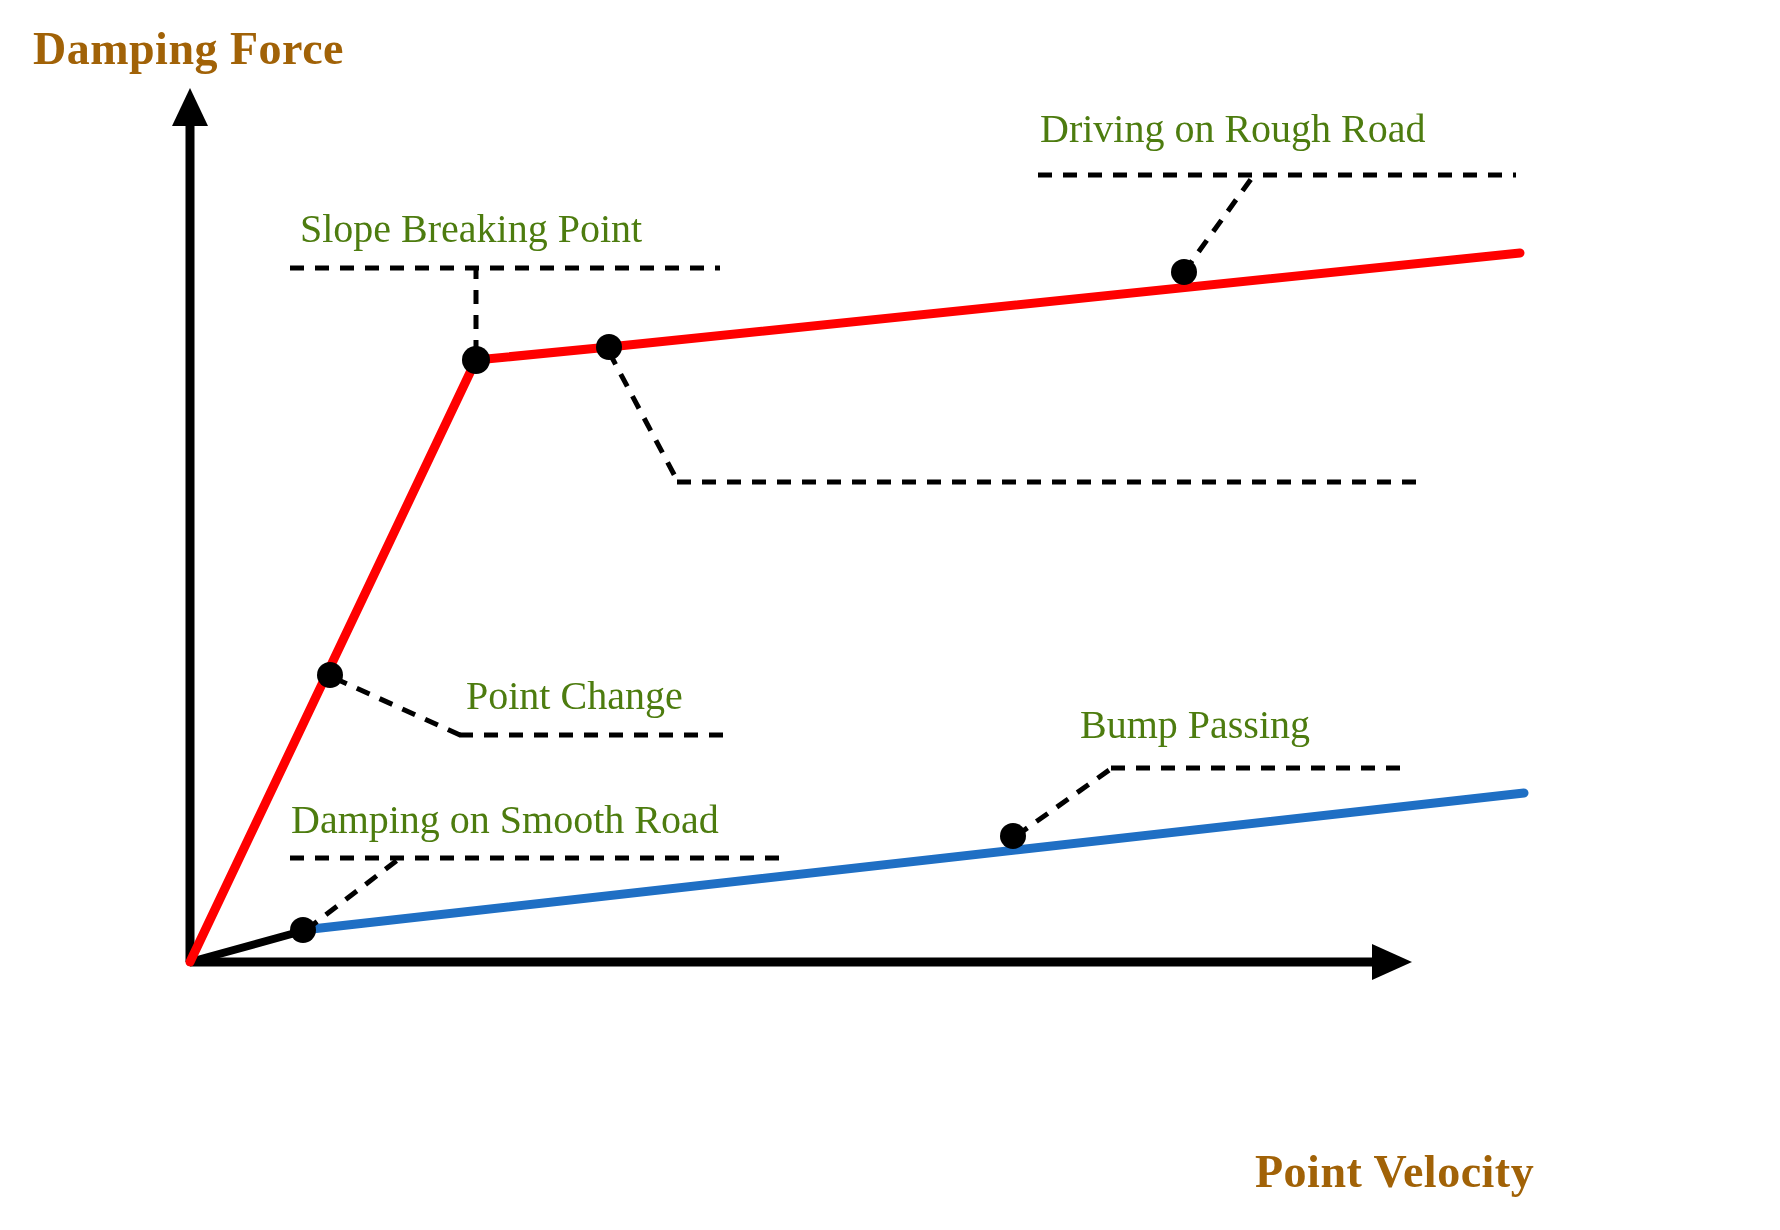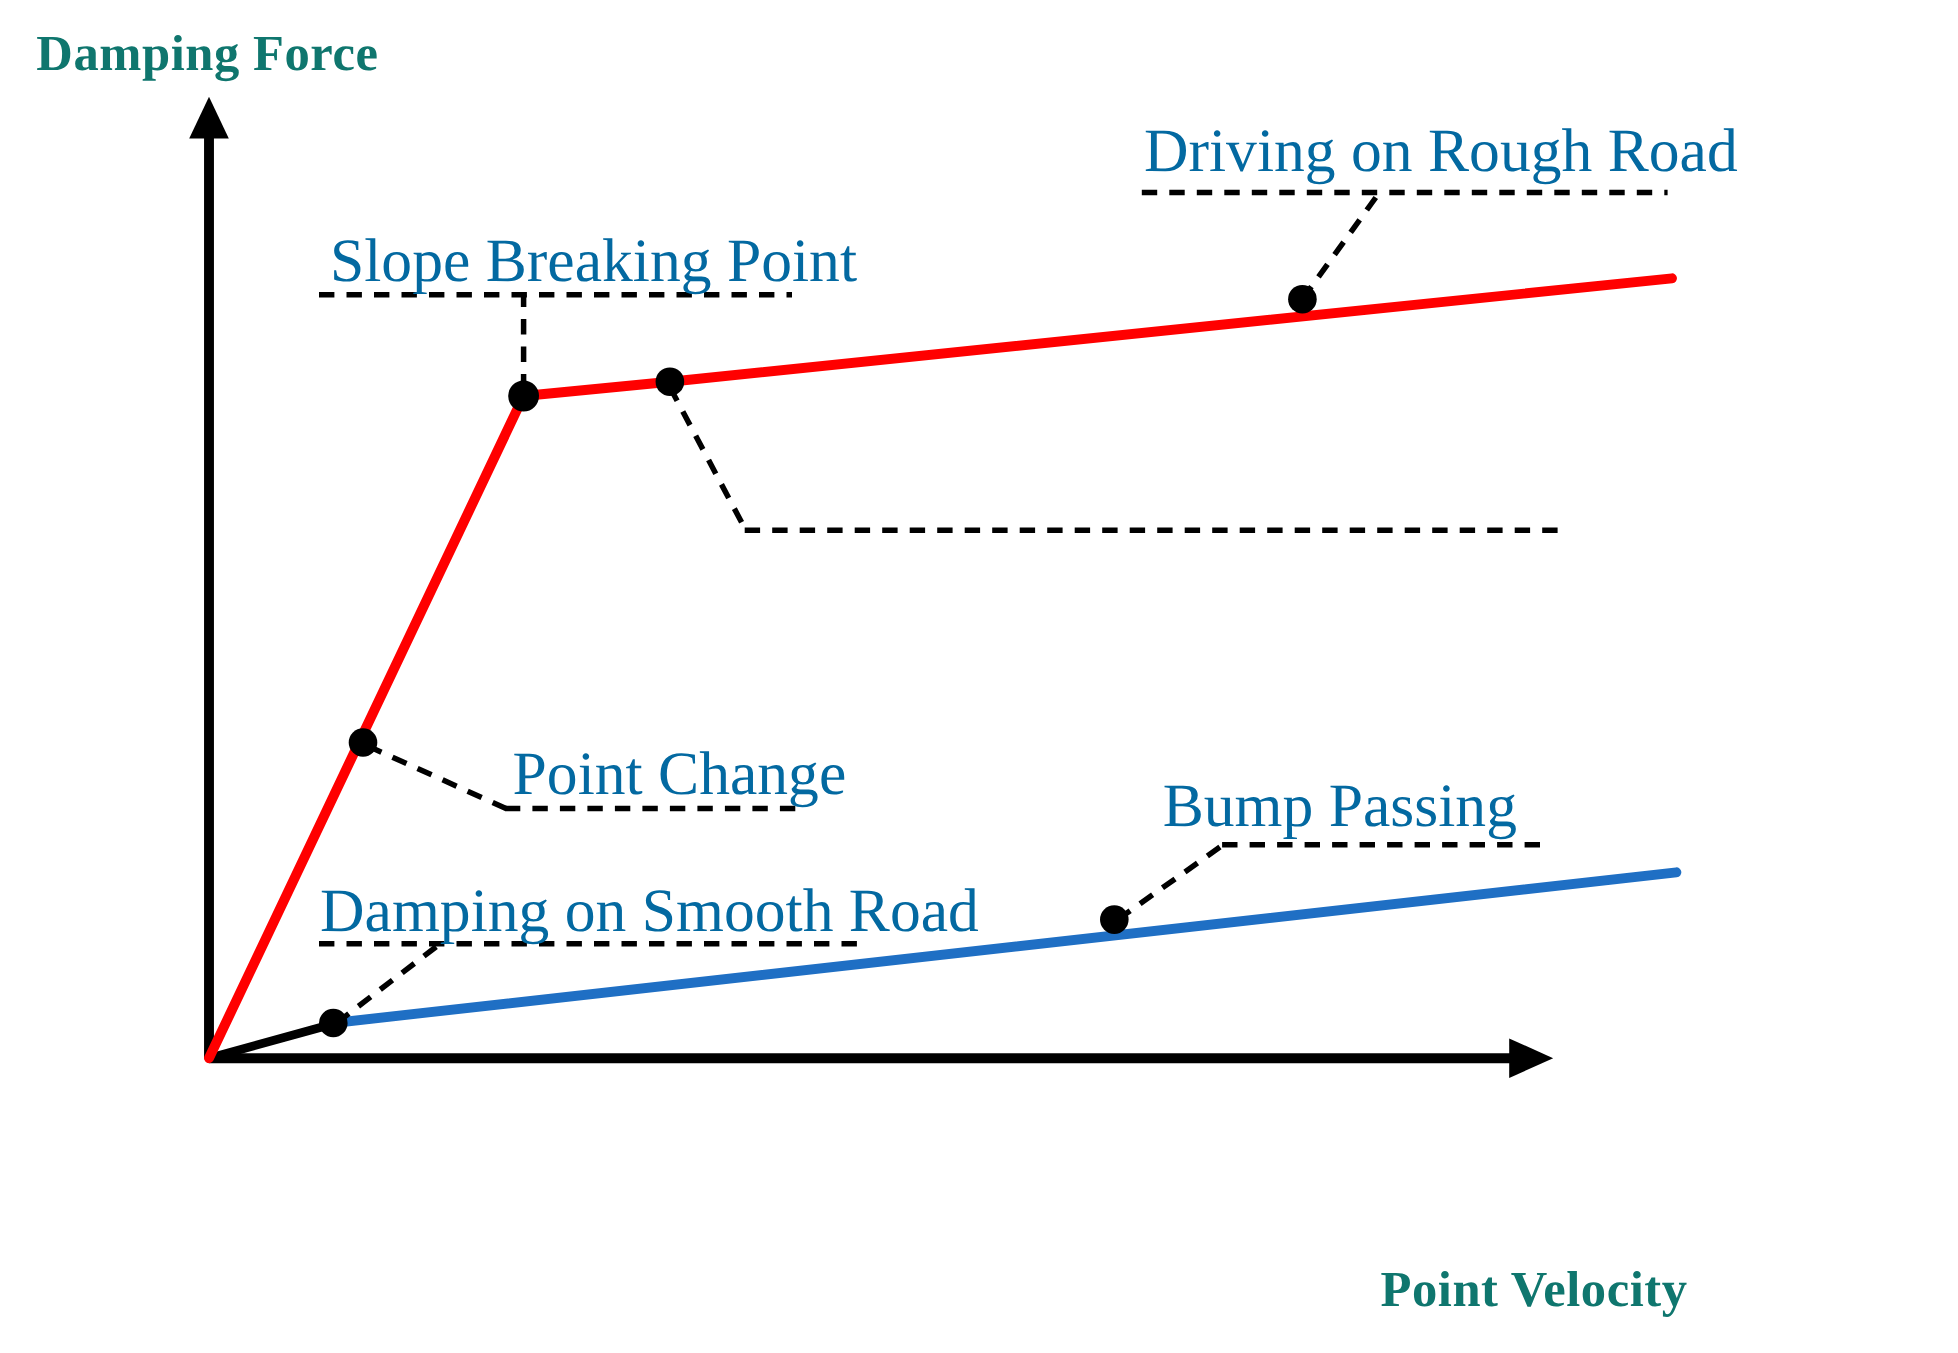"Damping Force" .axis-title { color: #0f766e -> #a16207 }
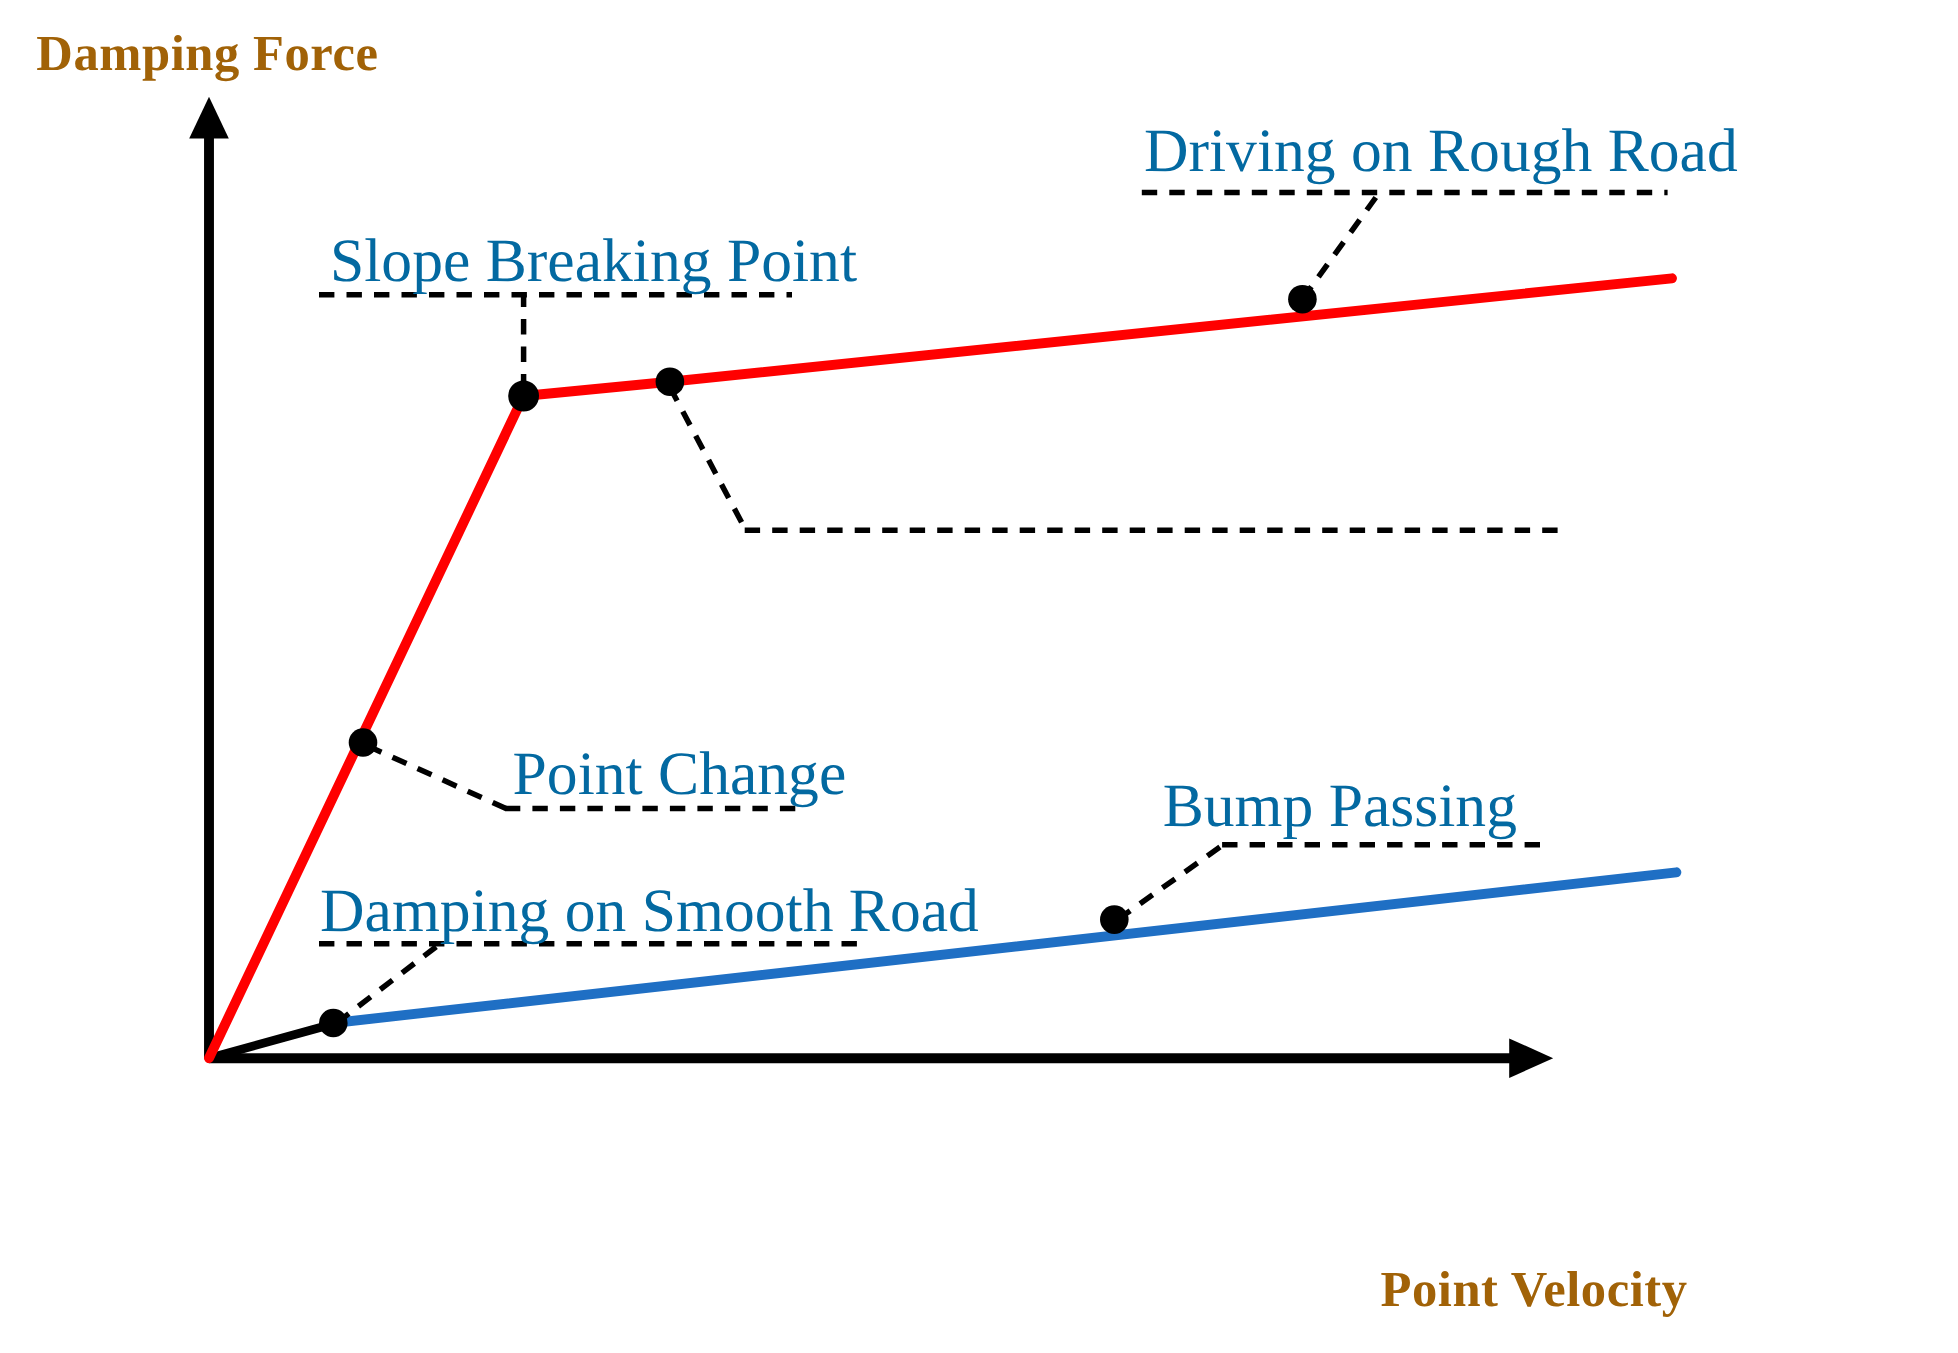"Driving on Rough Road" .callout-label { color: #0369a1 -> #4d7c0f; font-size: 56px -> 40px }
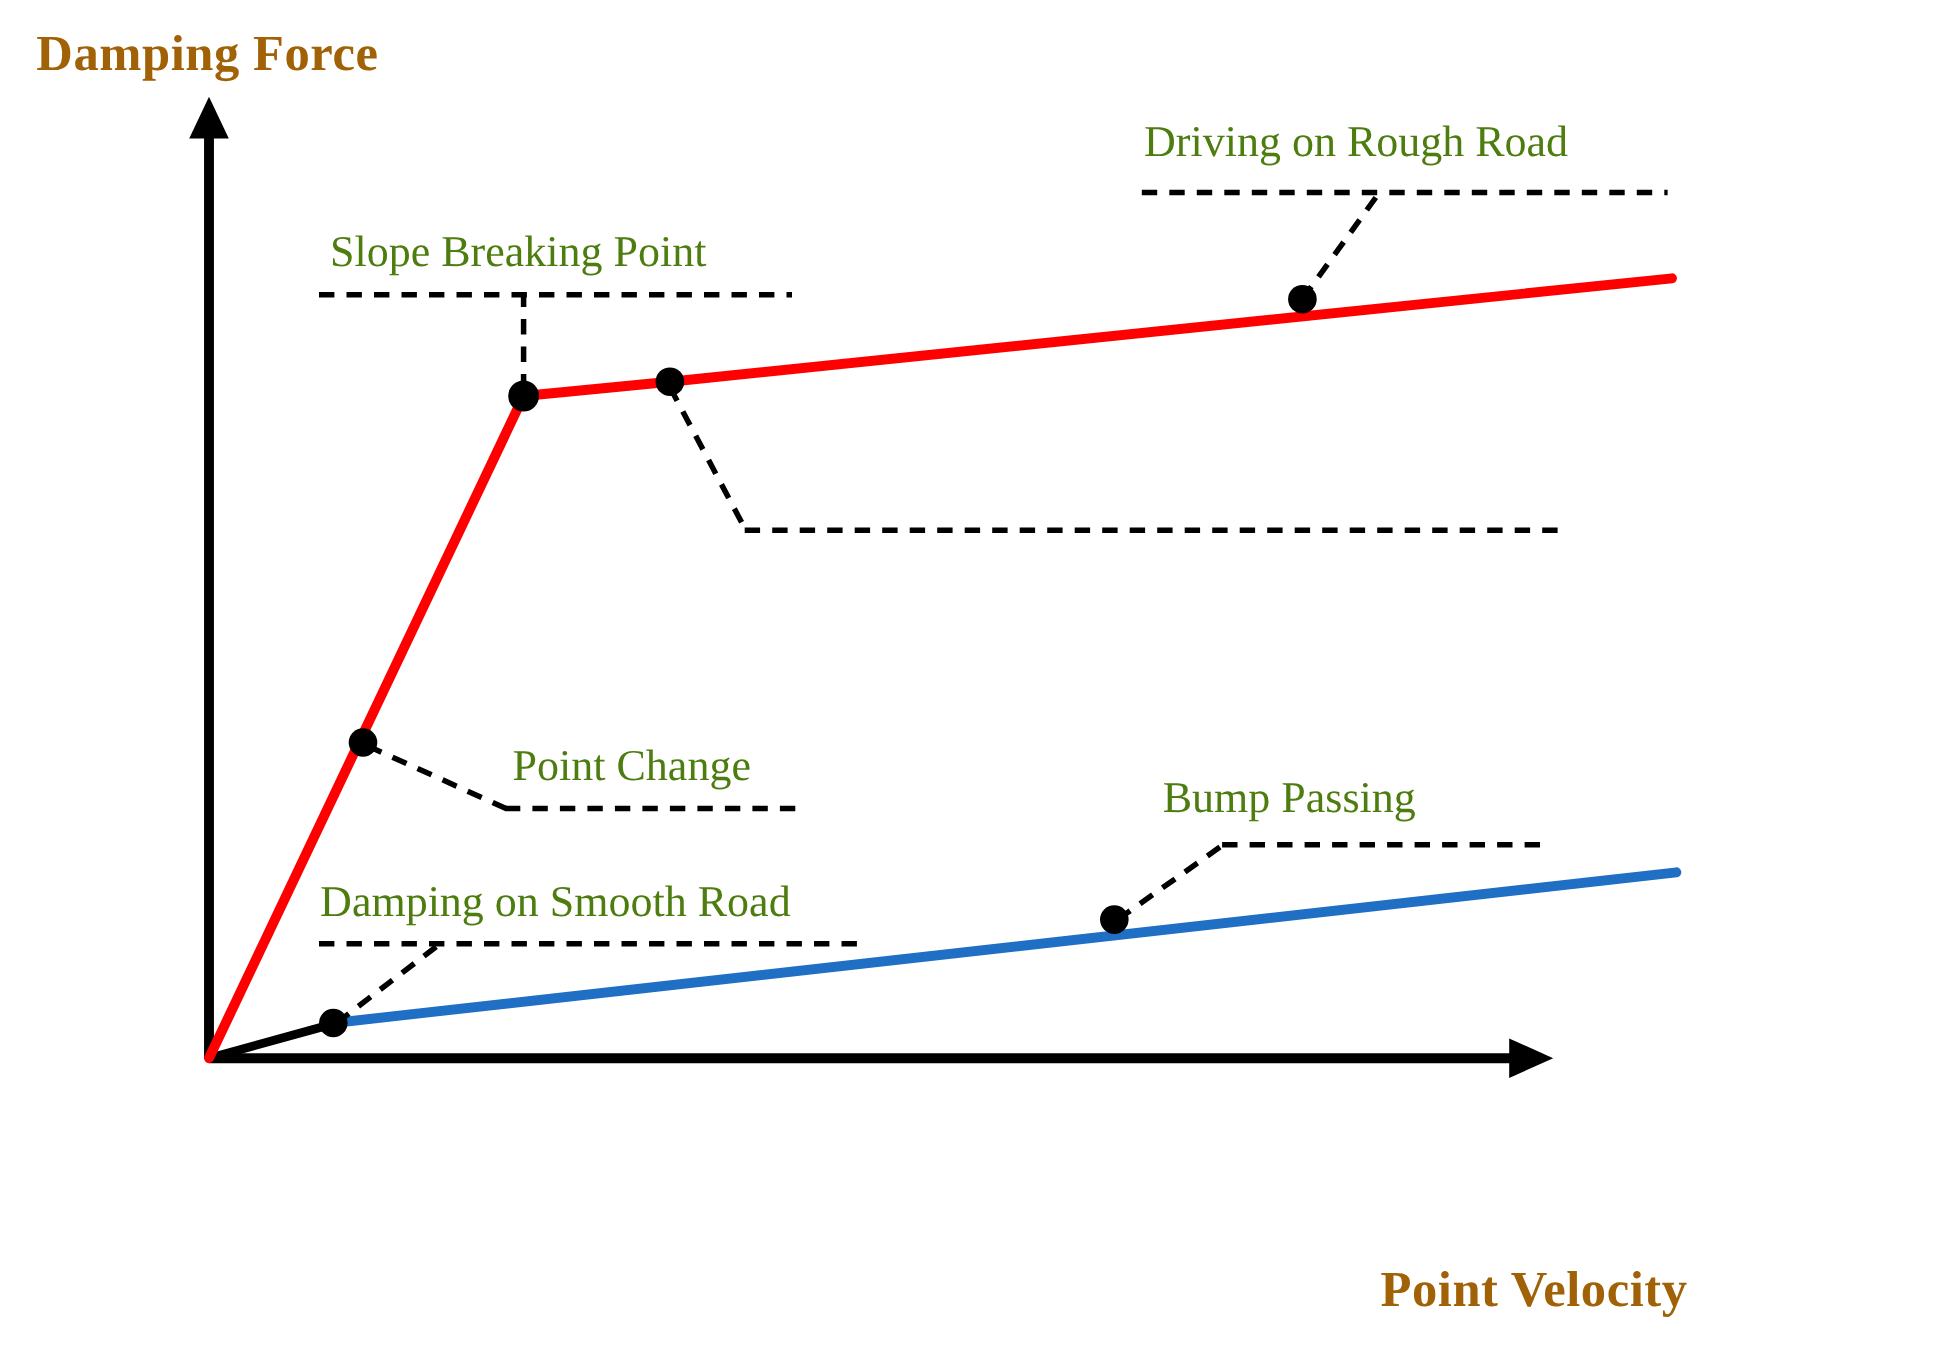"Bump Passing" #label-bump-passing { left: 1057px -> 1080px }
